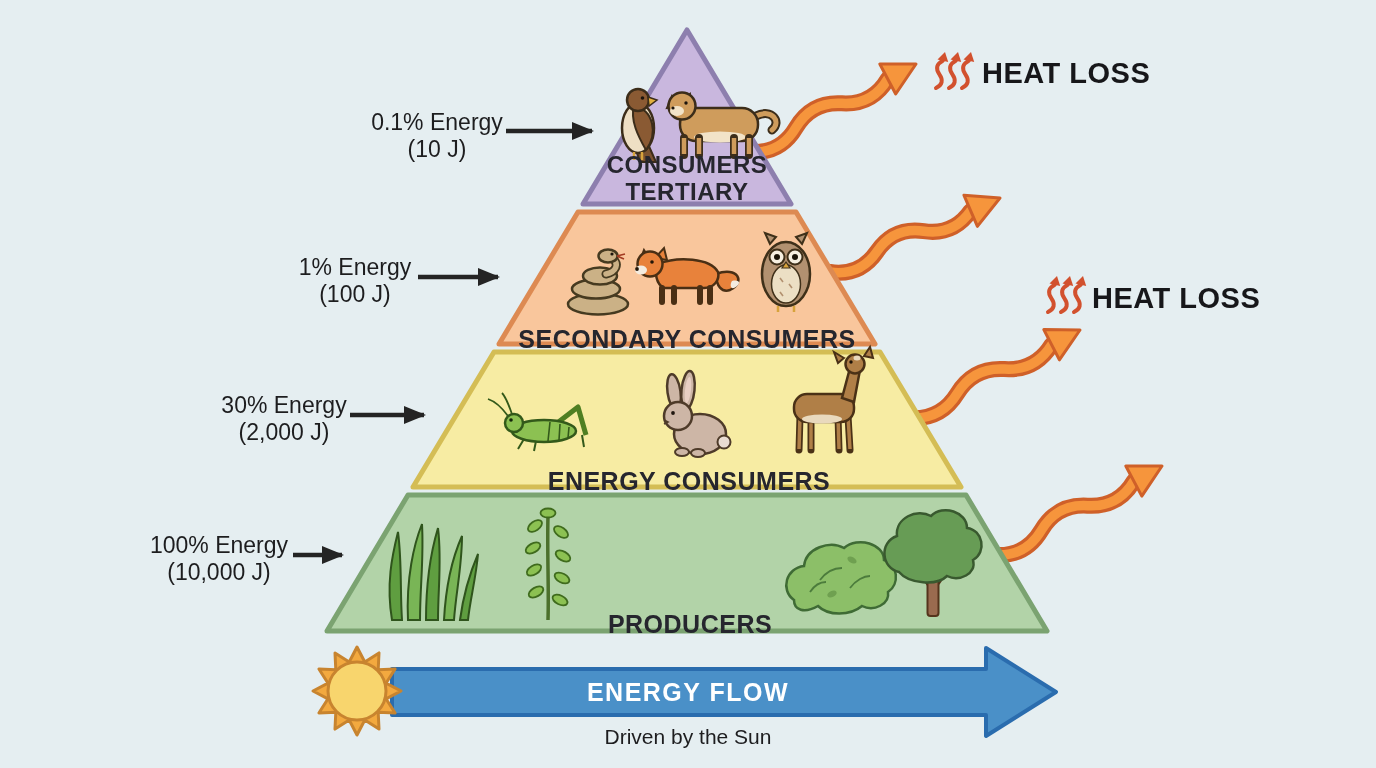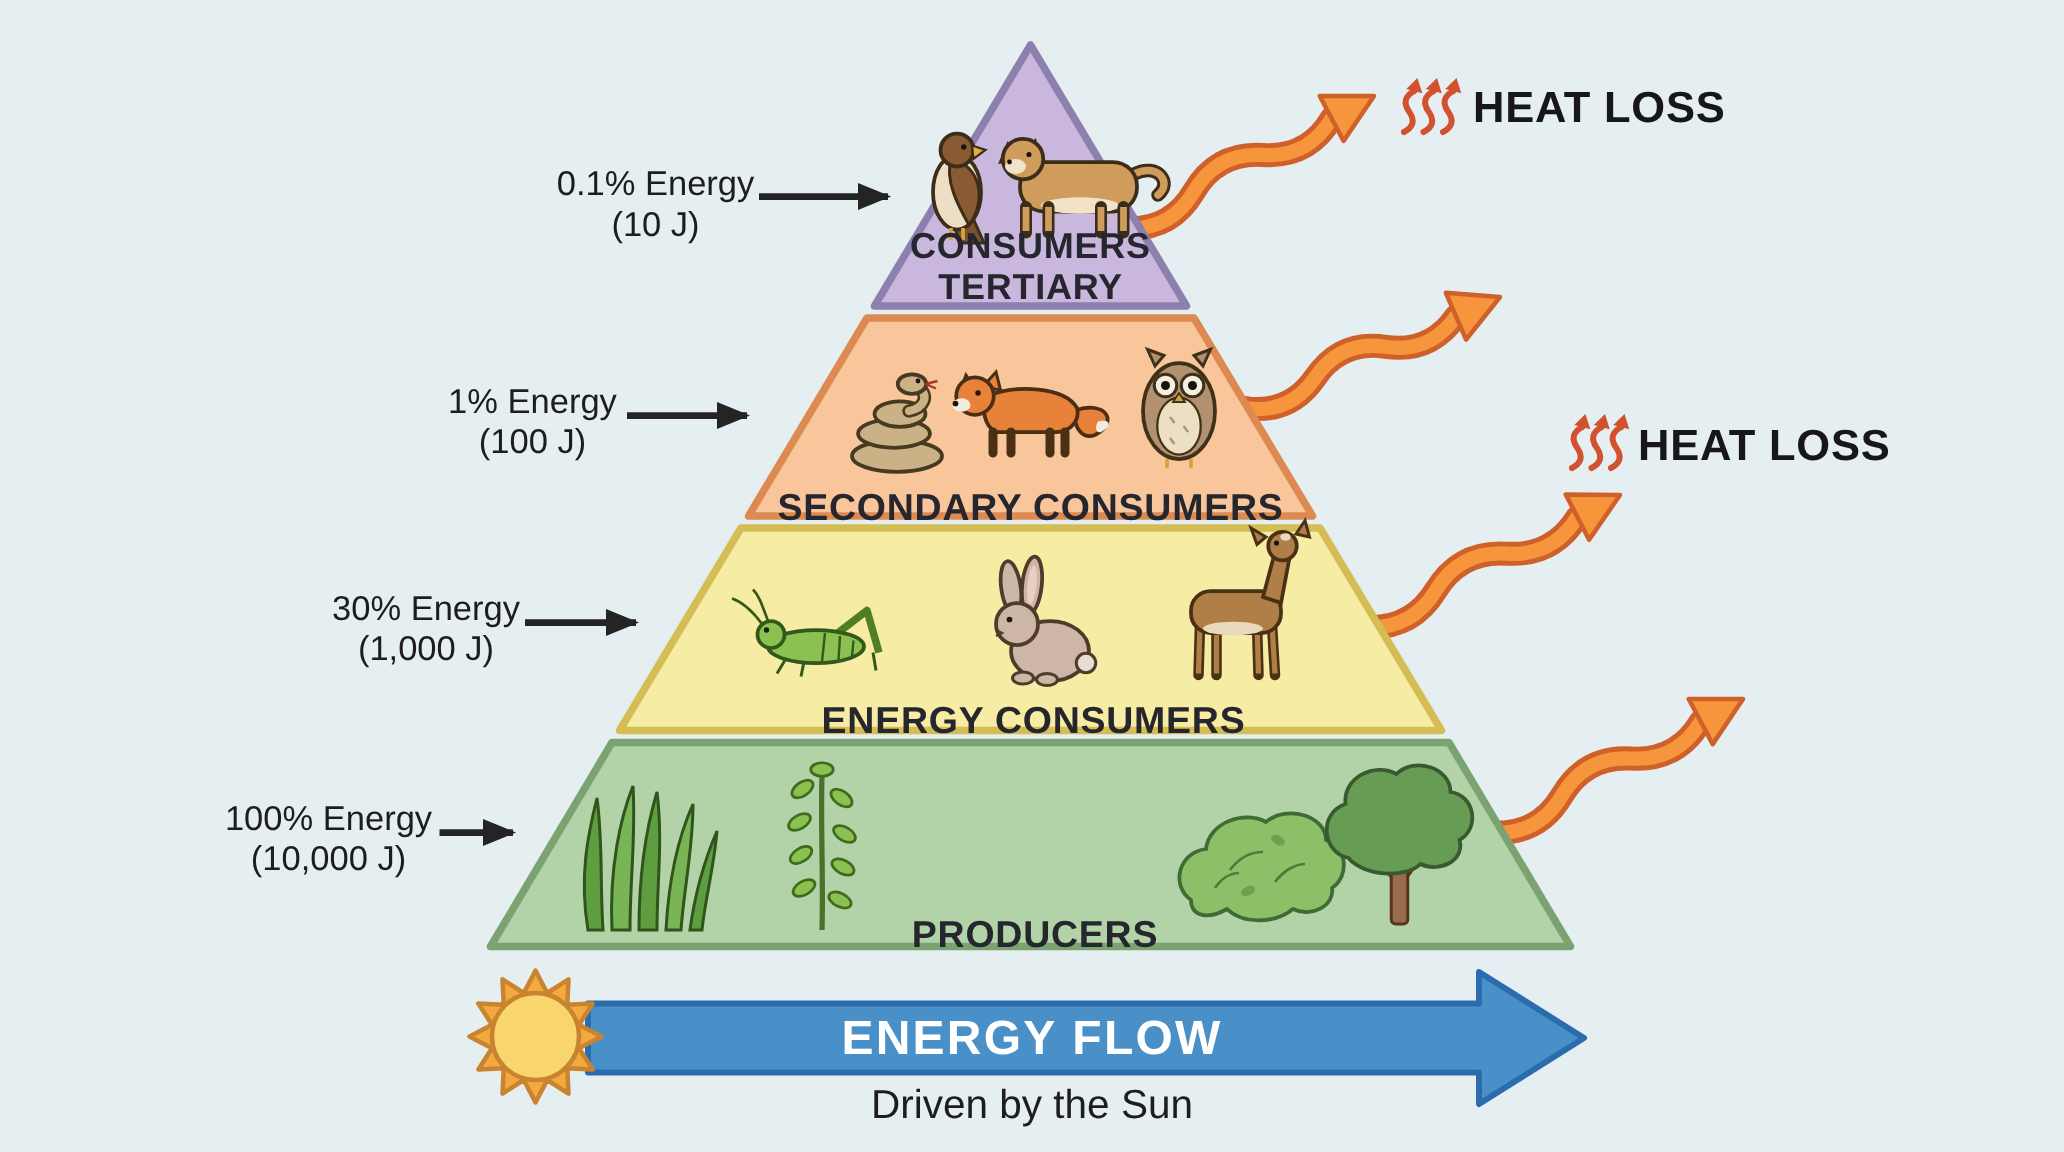"(1,000 J)" div { text: 1,000 -> 2,000 }
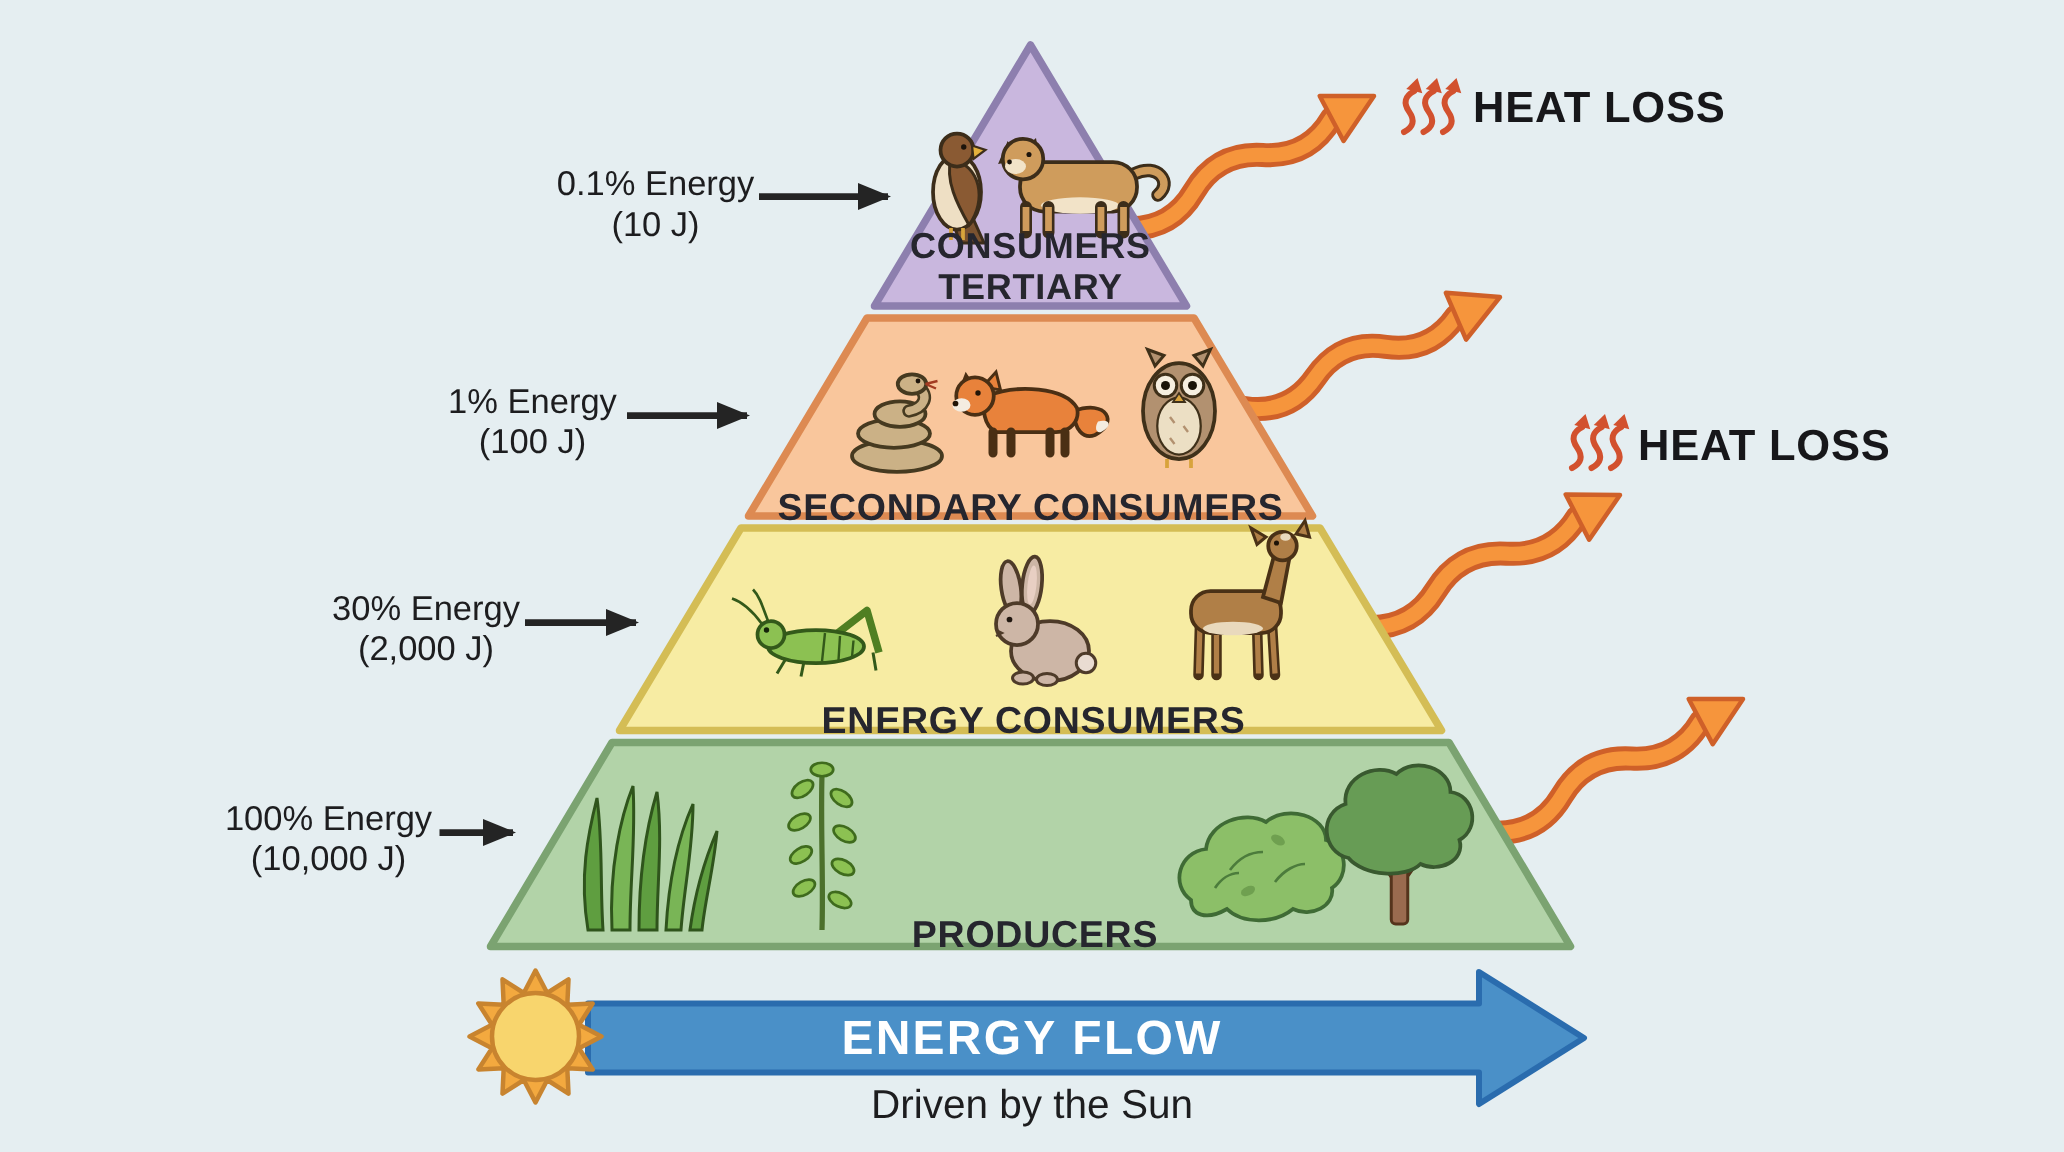"ENERGY FLOW" .flow-label { font-size: 32px -> 25px }
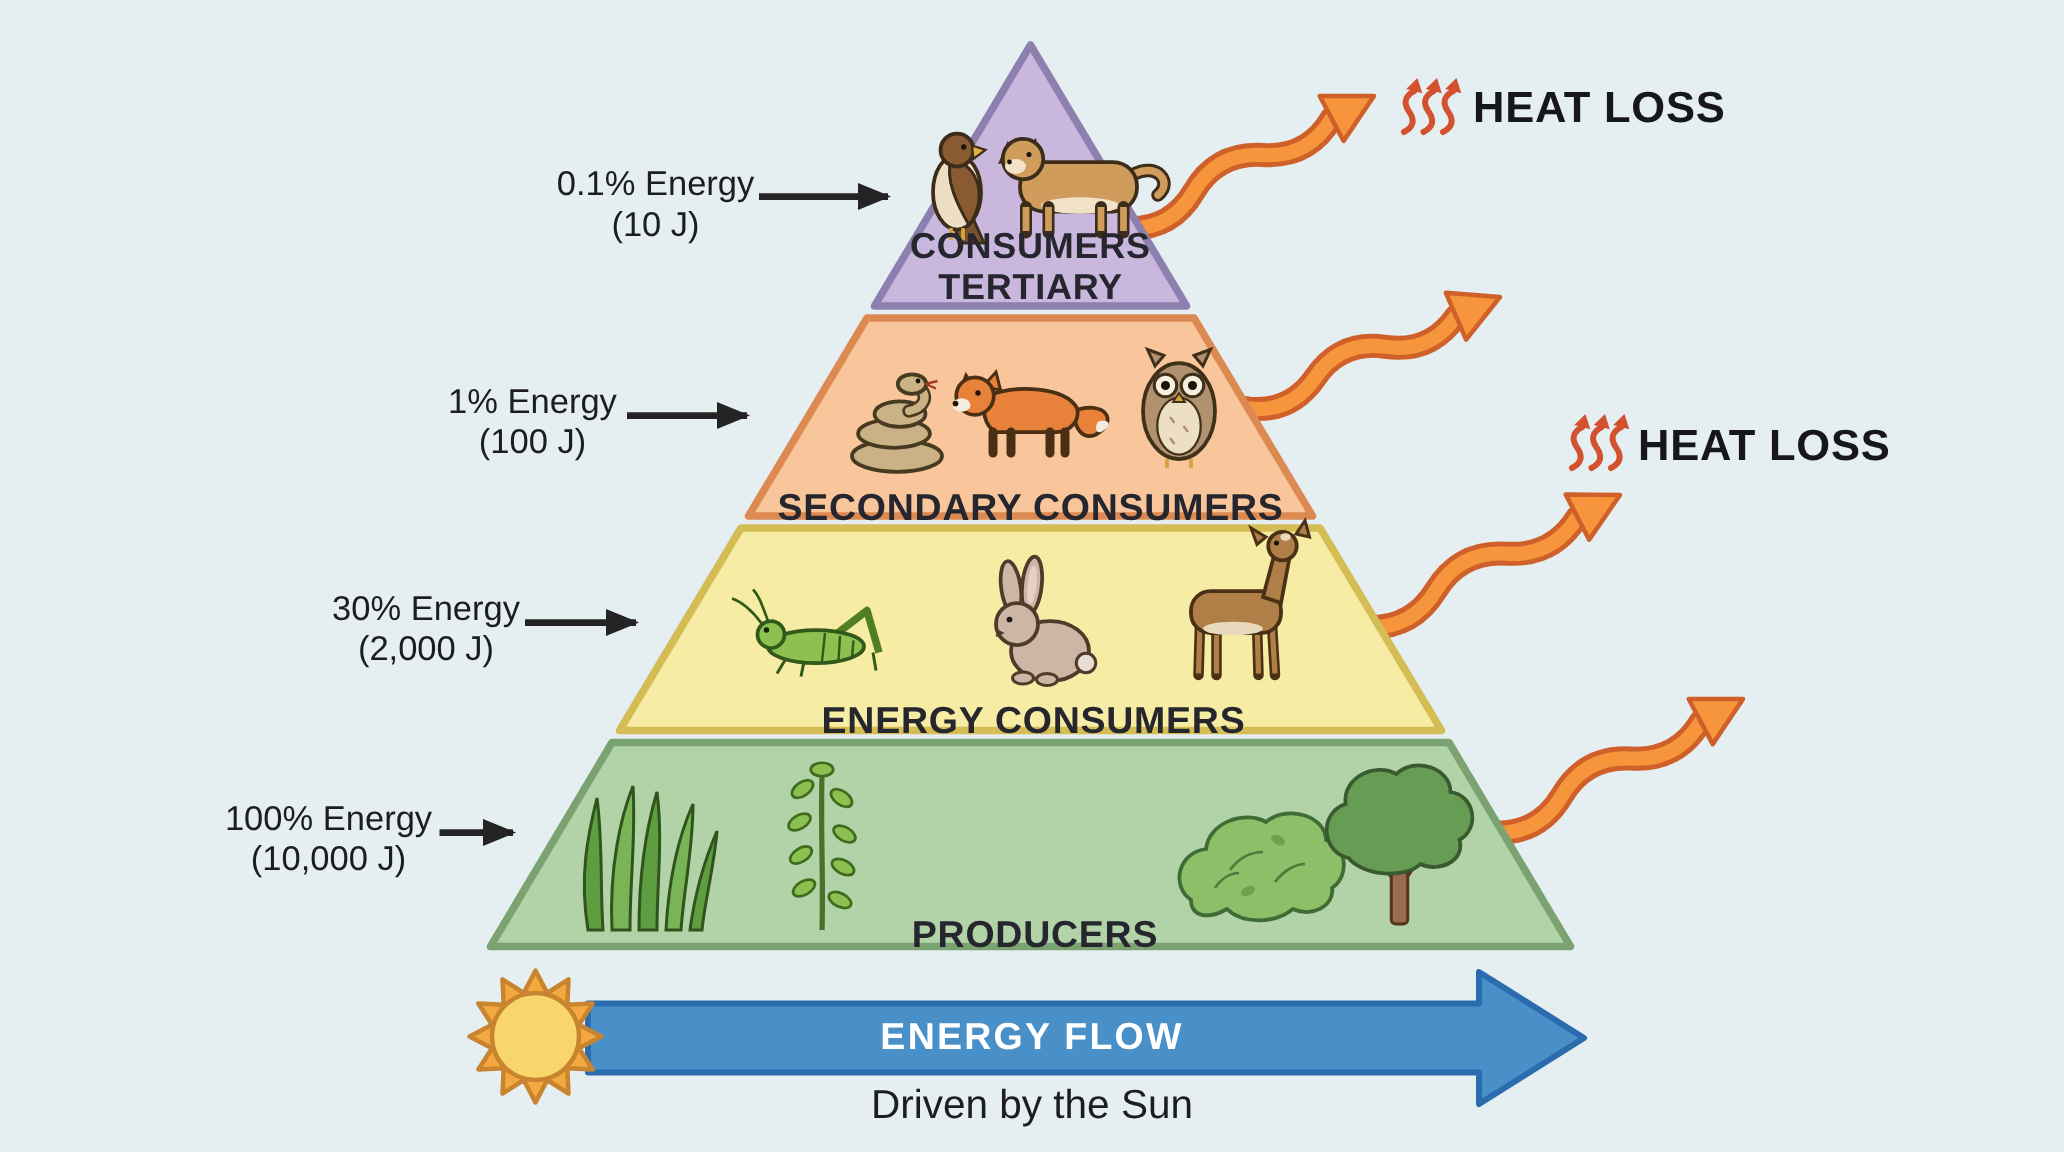"Driven by the Sun" .flow-subtitle { font-size: 27px -> 21px }
